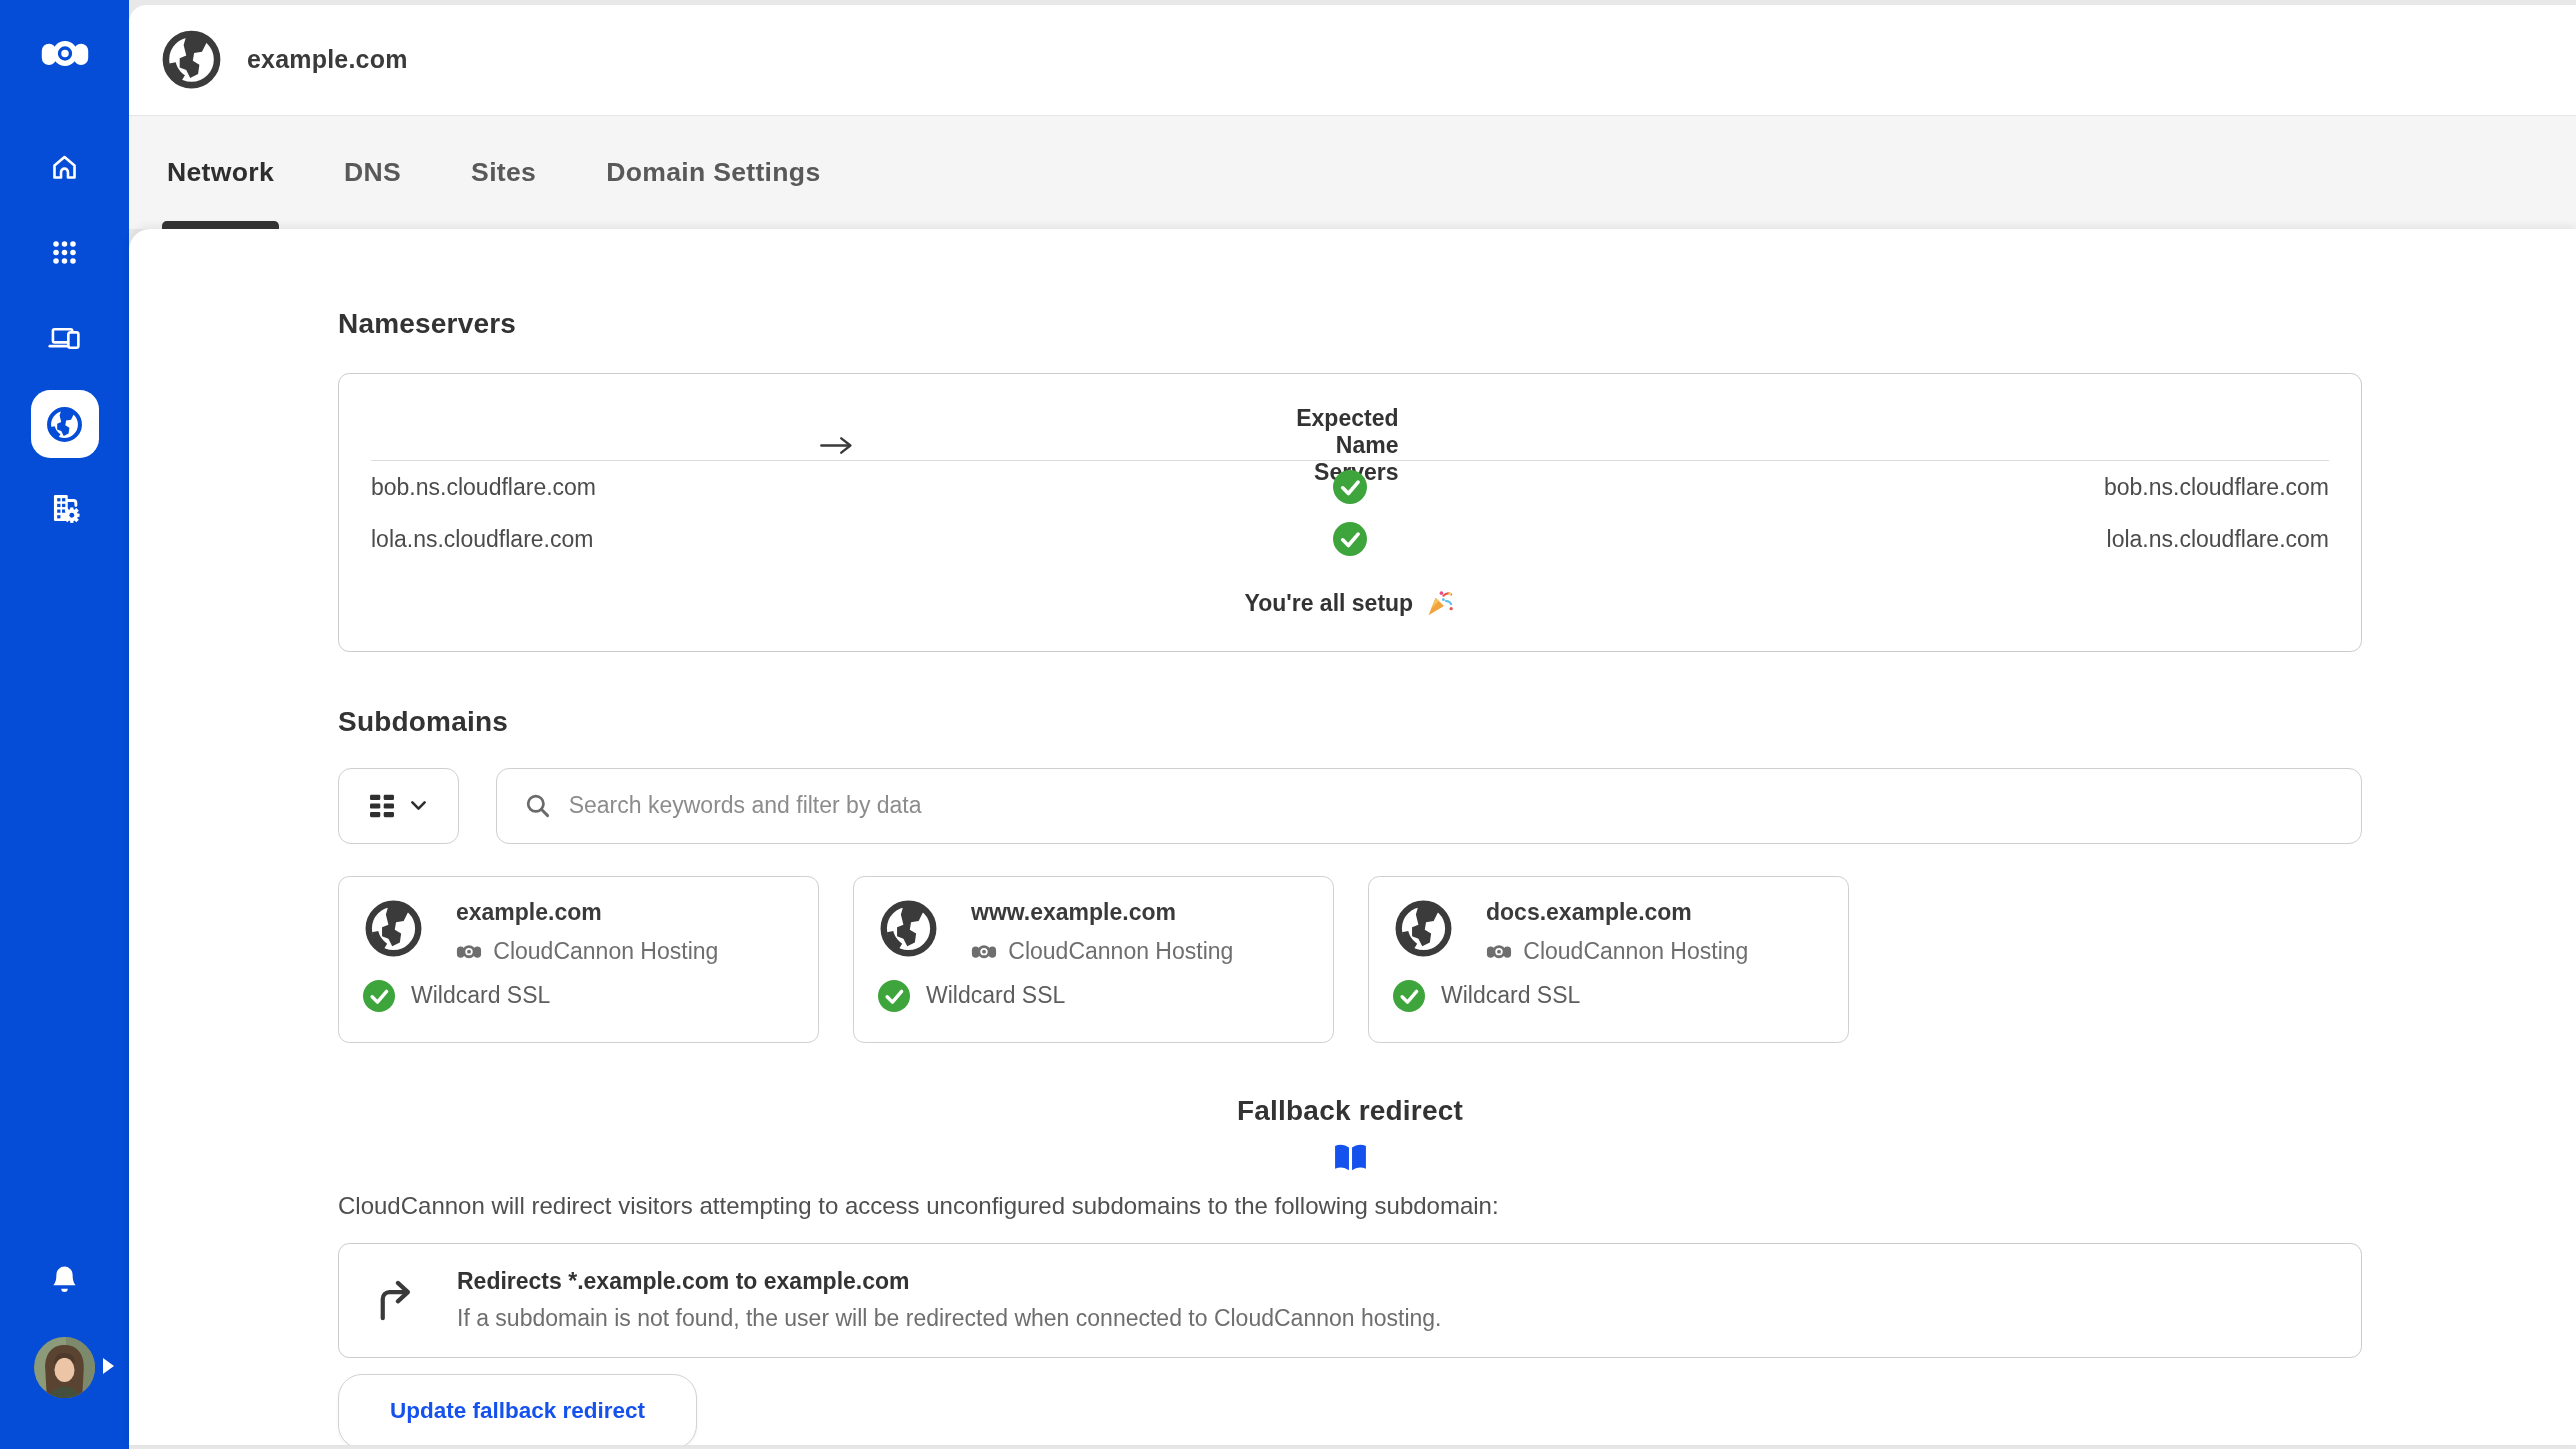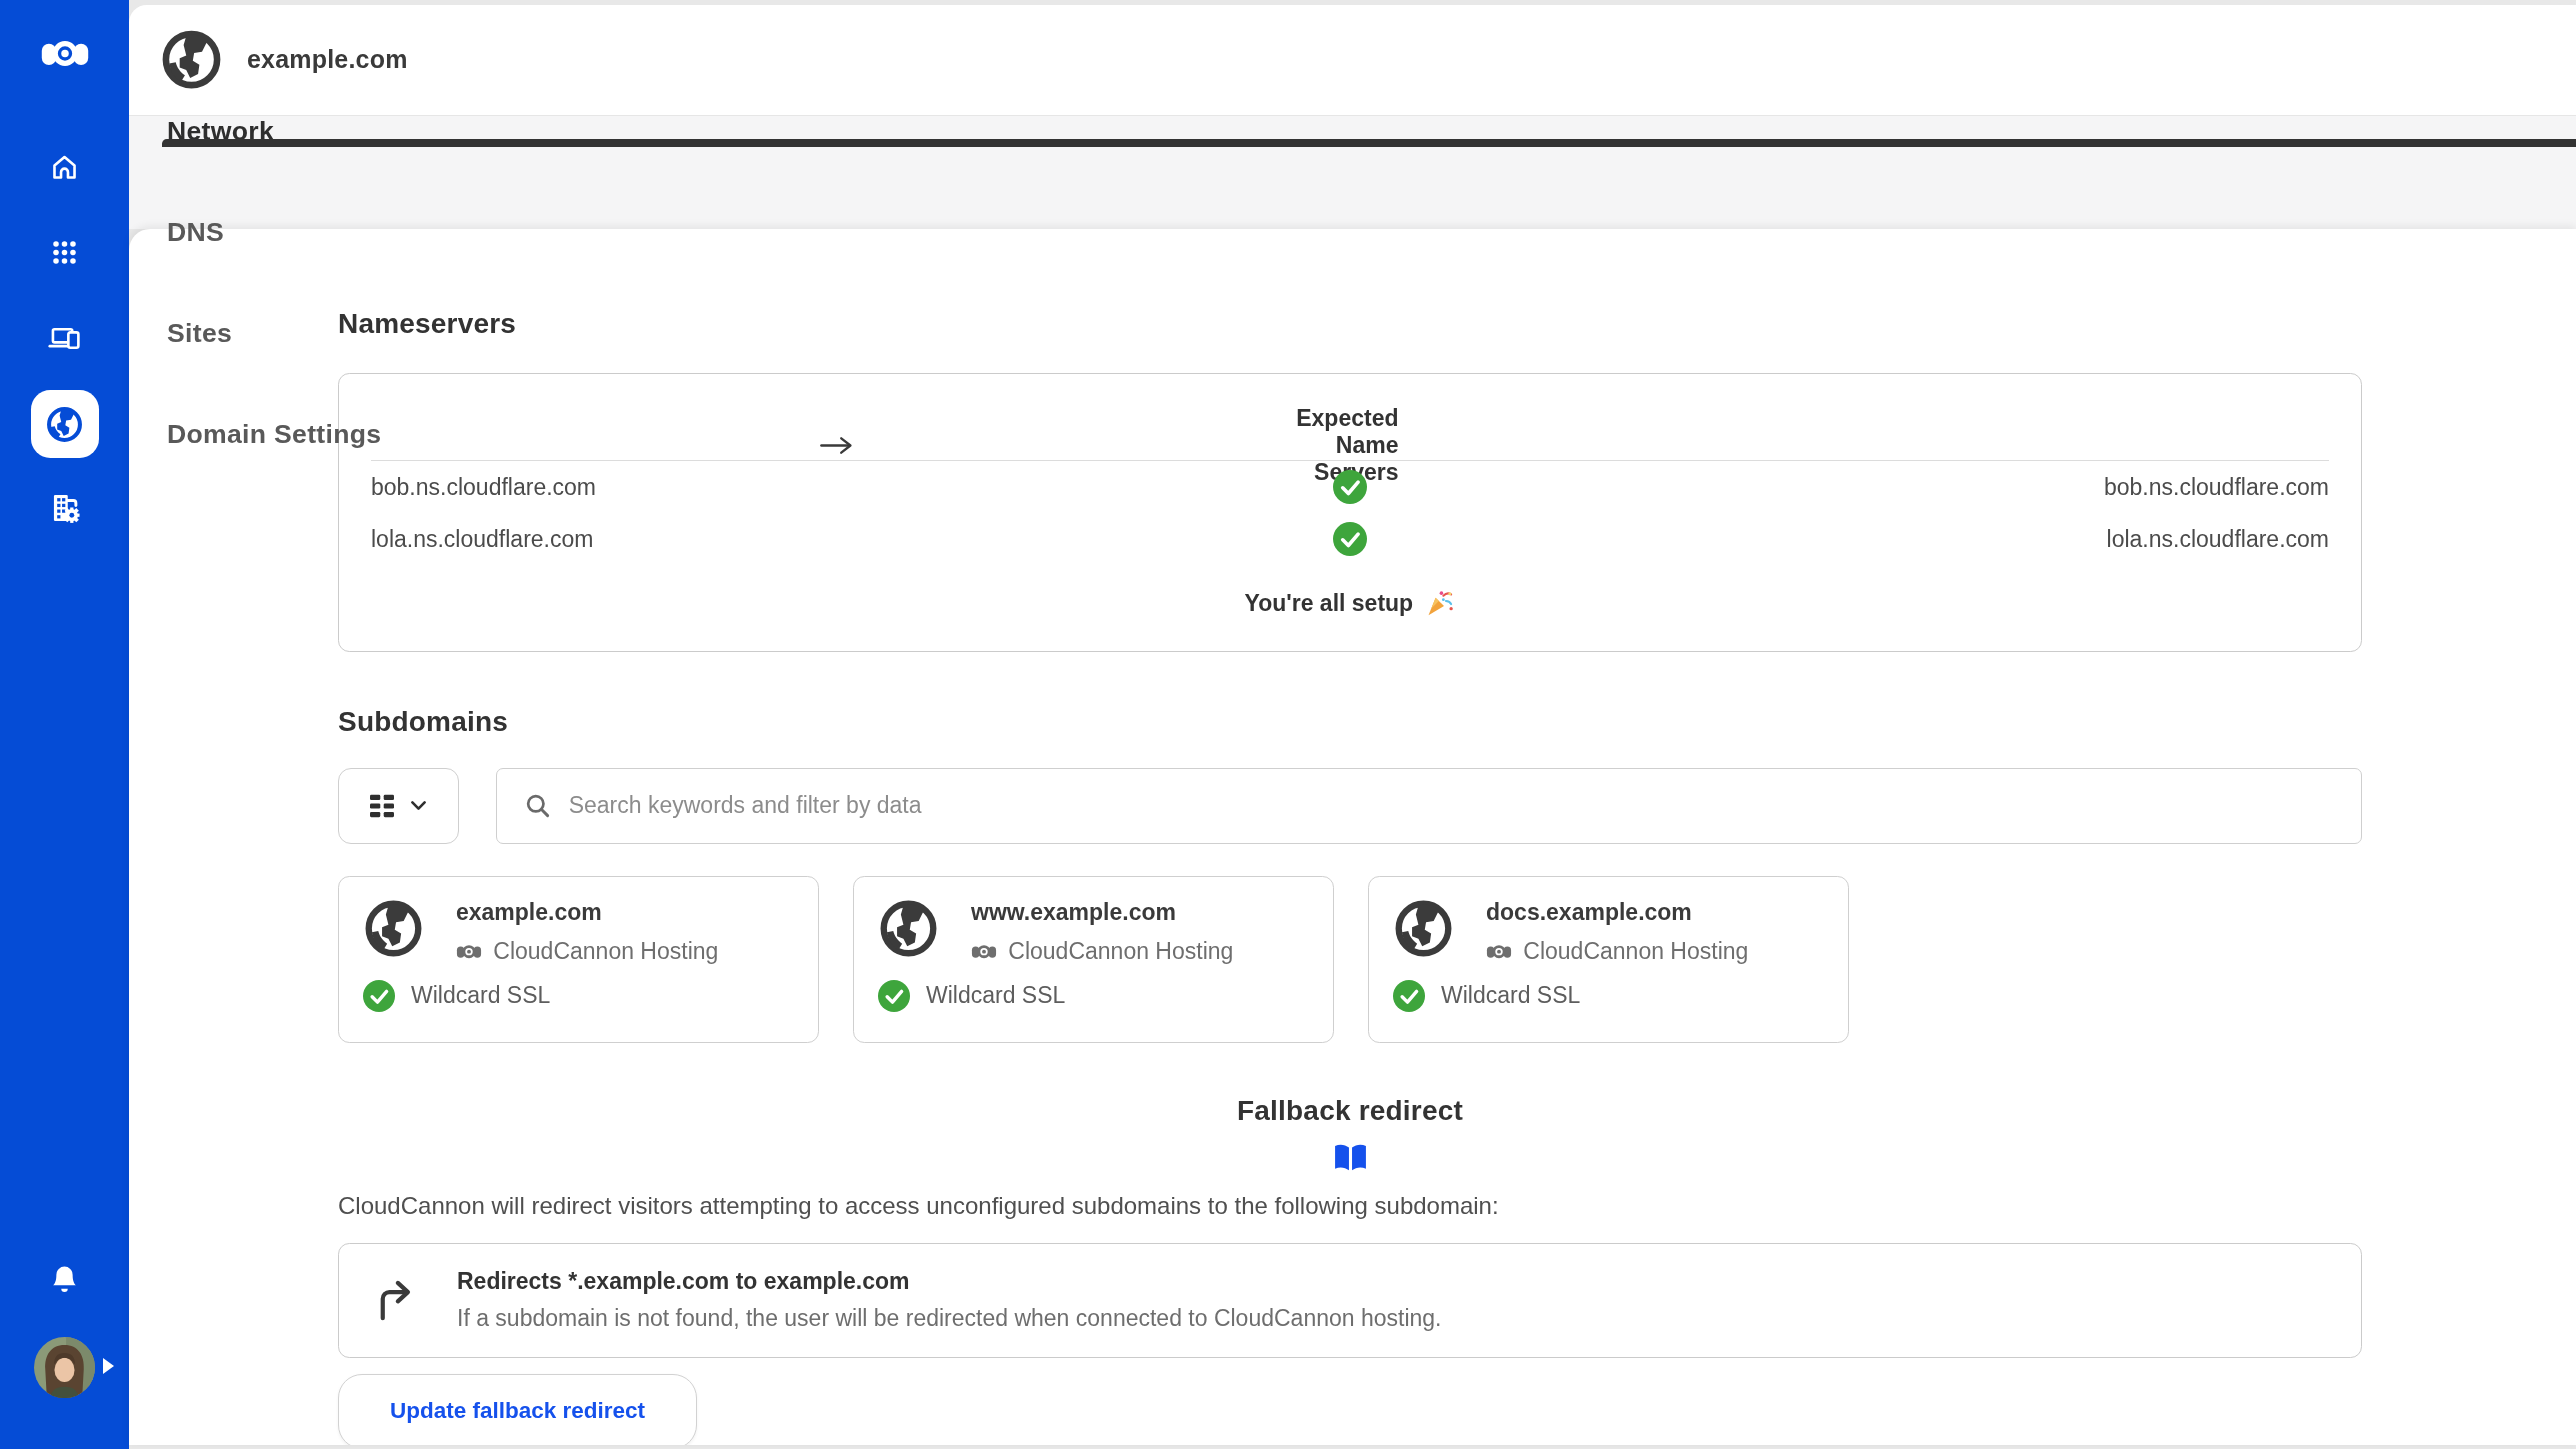"Network" .tabstrip { flex-direction: column -> none }
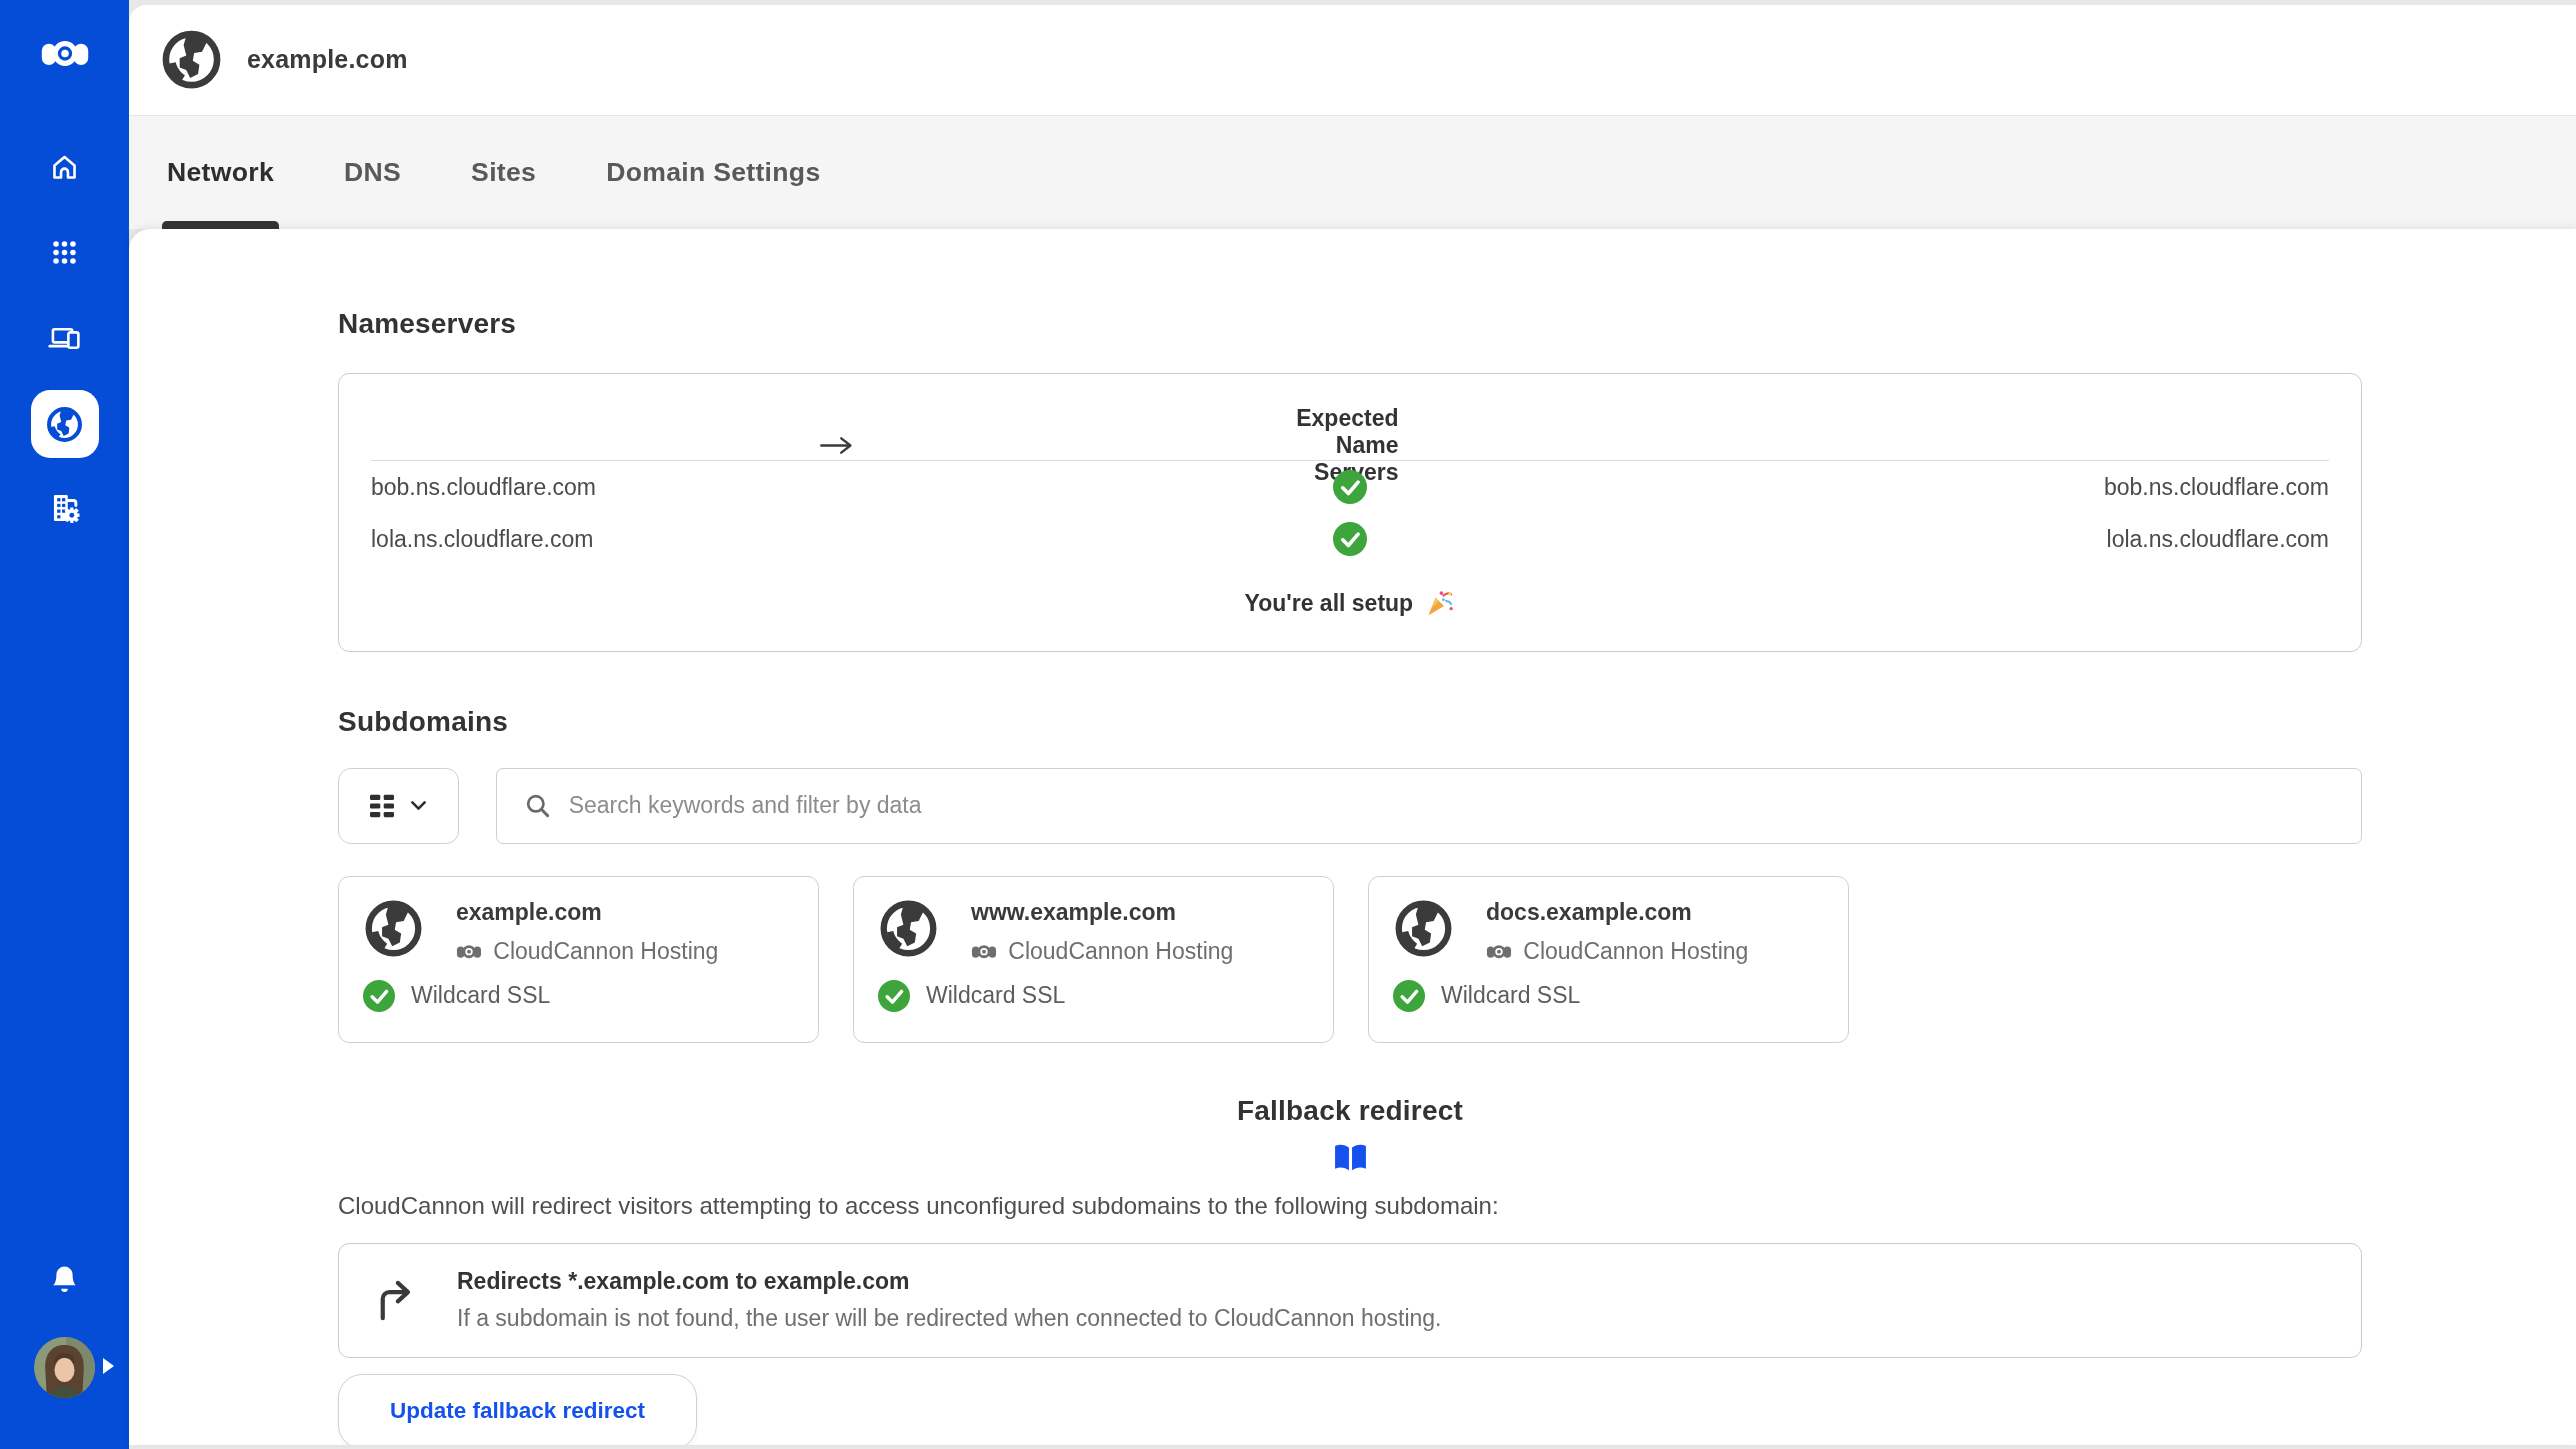"Search keywords and filter by" .searchbox { border-radius: 7px -> 13px }
